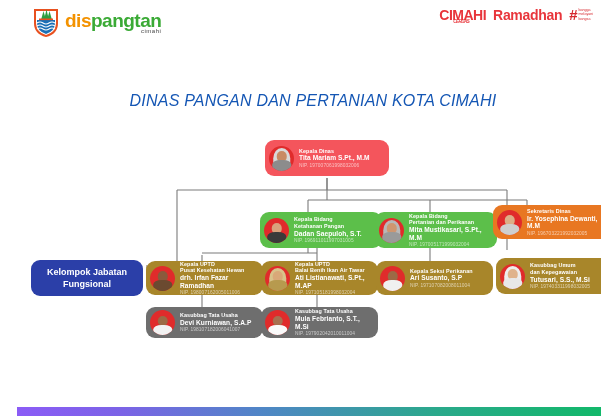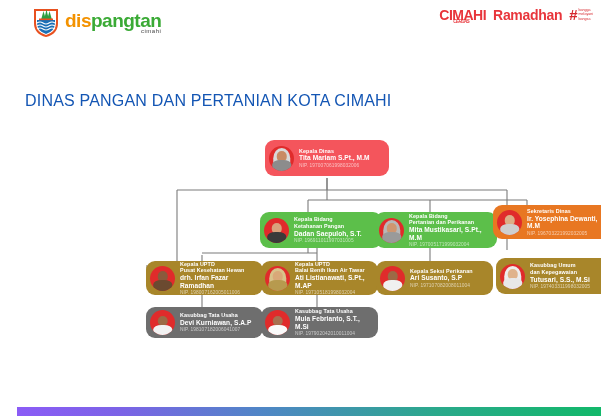"DINAS PANGAN DAN PERTANIAN KOTA" .subtitle { font-style: none -> italic; text-align: left -> center }
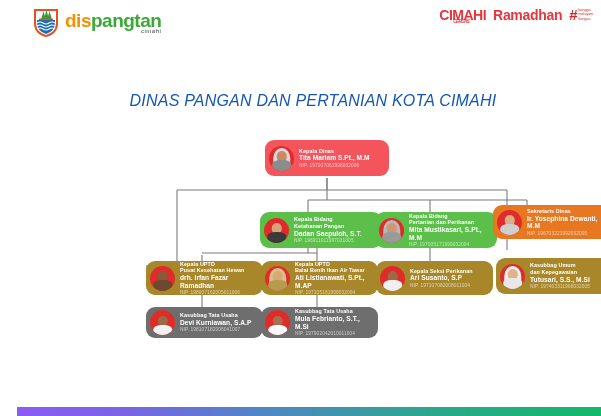"Kelompok Jabatan" div.plain-card { html: none -> <div> <div> <span>Kelompok Jabatan</span><br> <span>Fungsional</span> </div> </div> }
